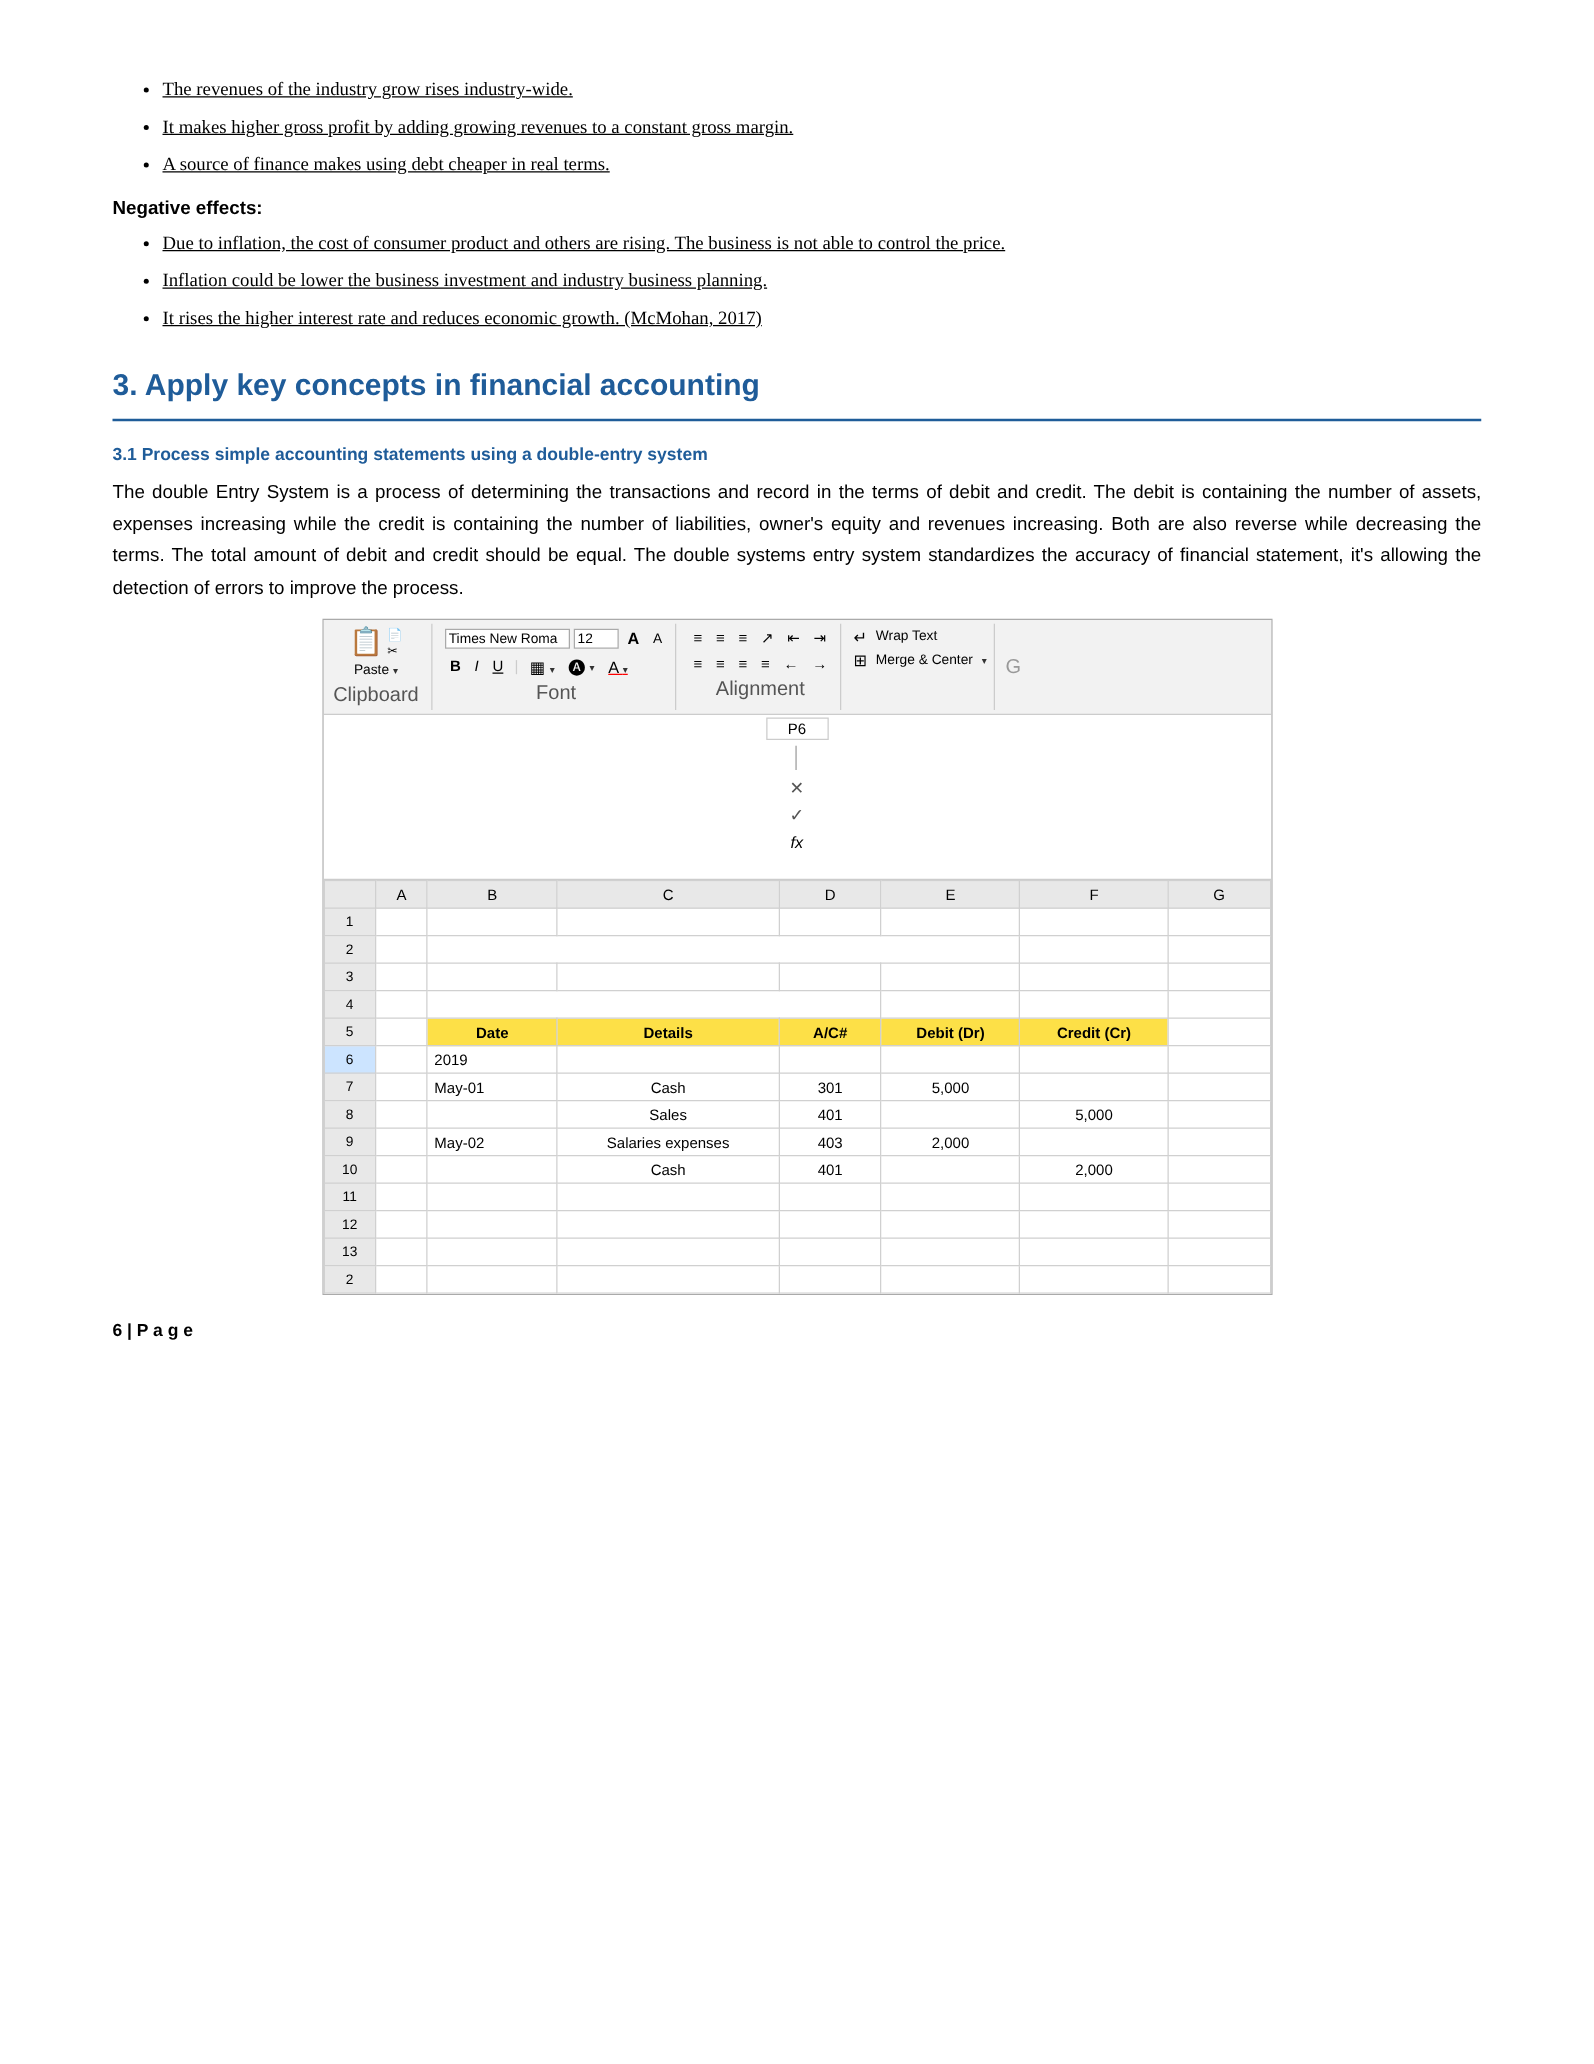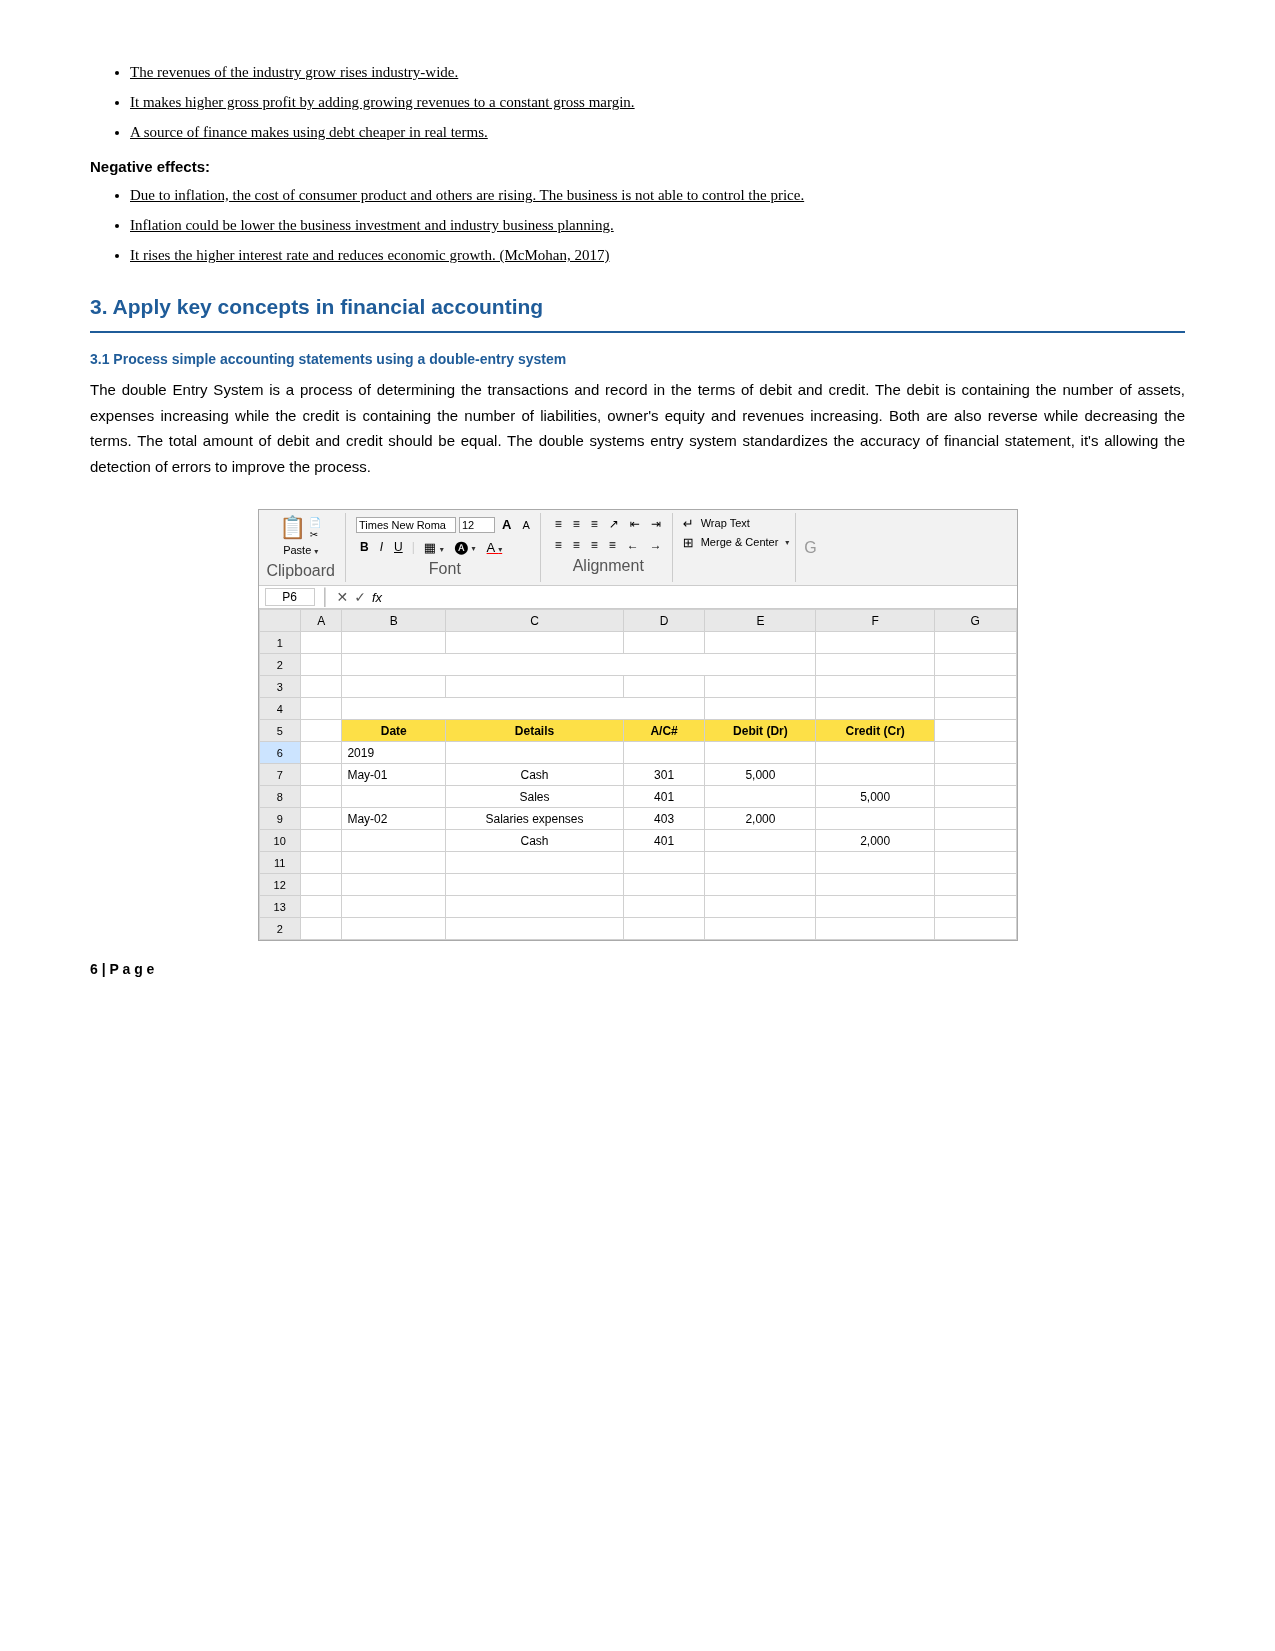"3. Apply key concepts in" .section-heading { font-size: 21px -> 24px }
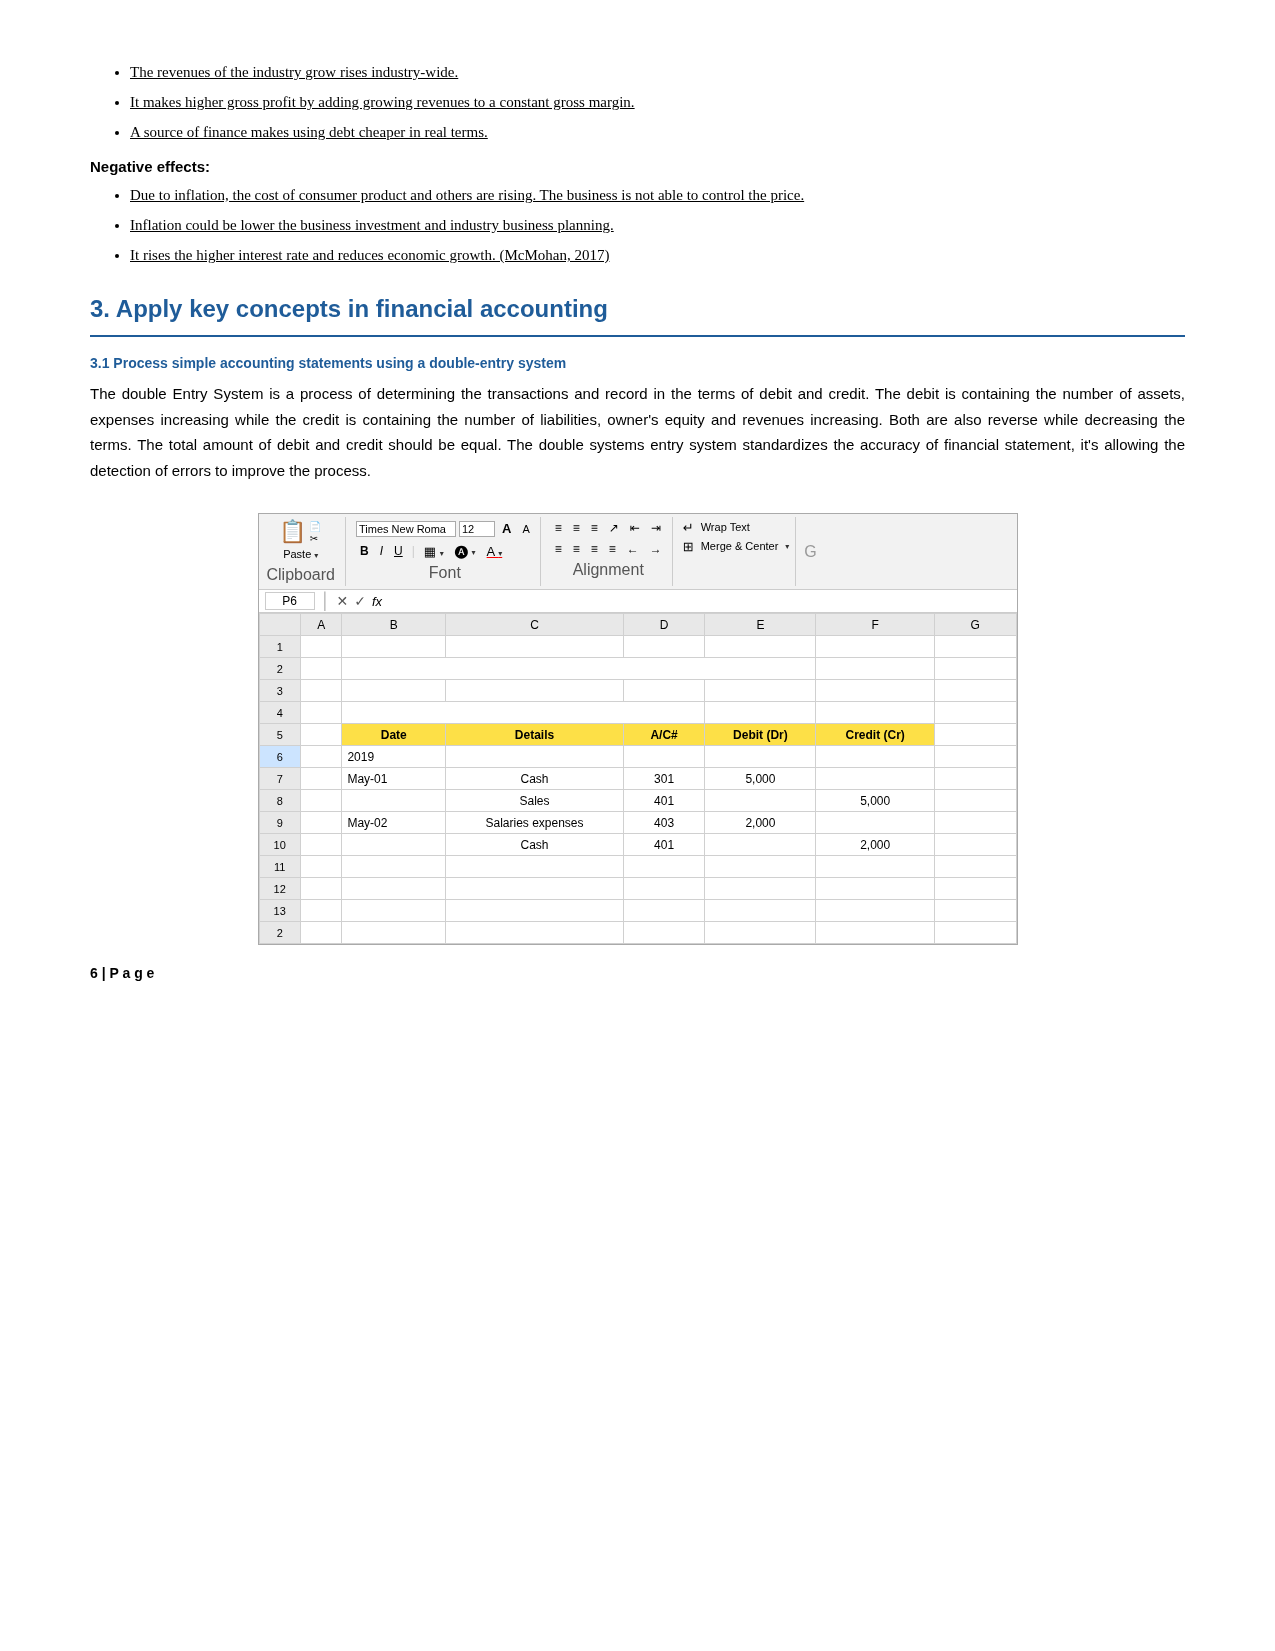"The double Entry System is" .body-para { margin-bottom: 30px -> 12px }
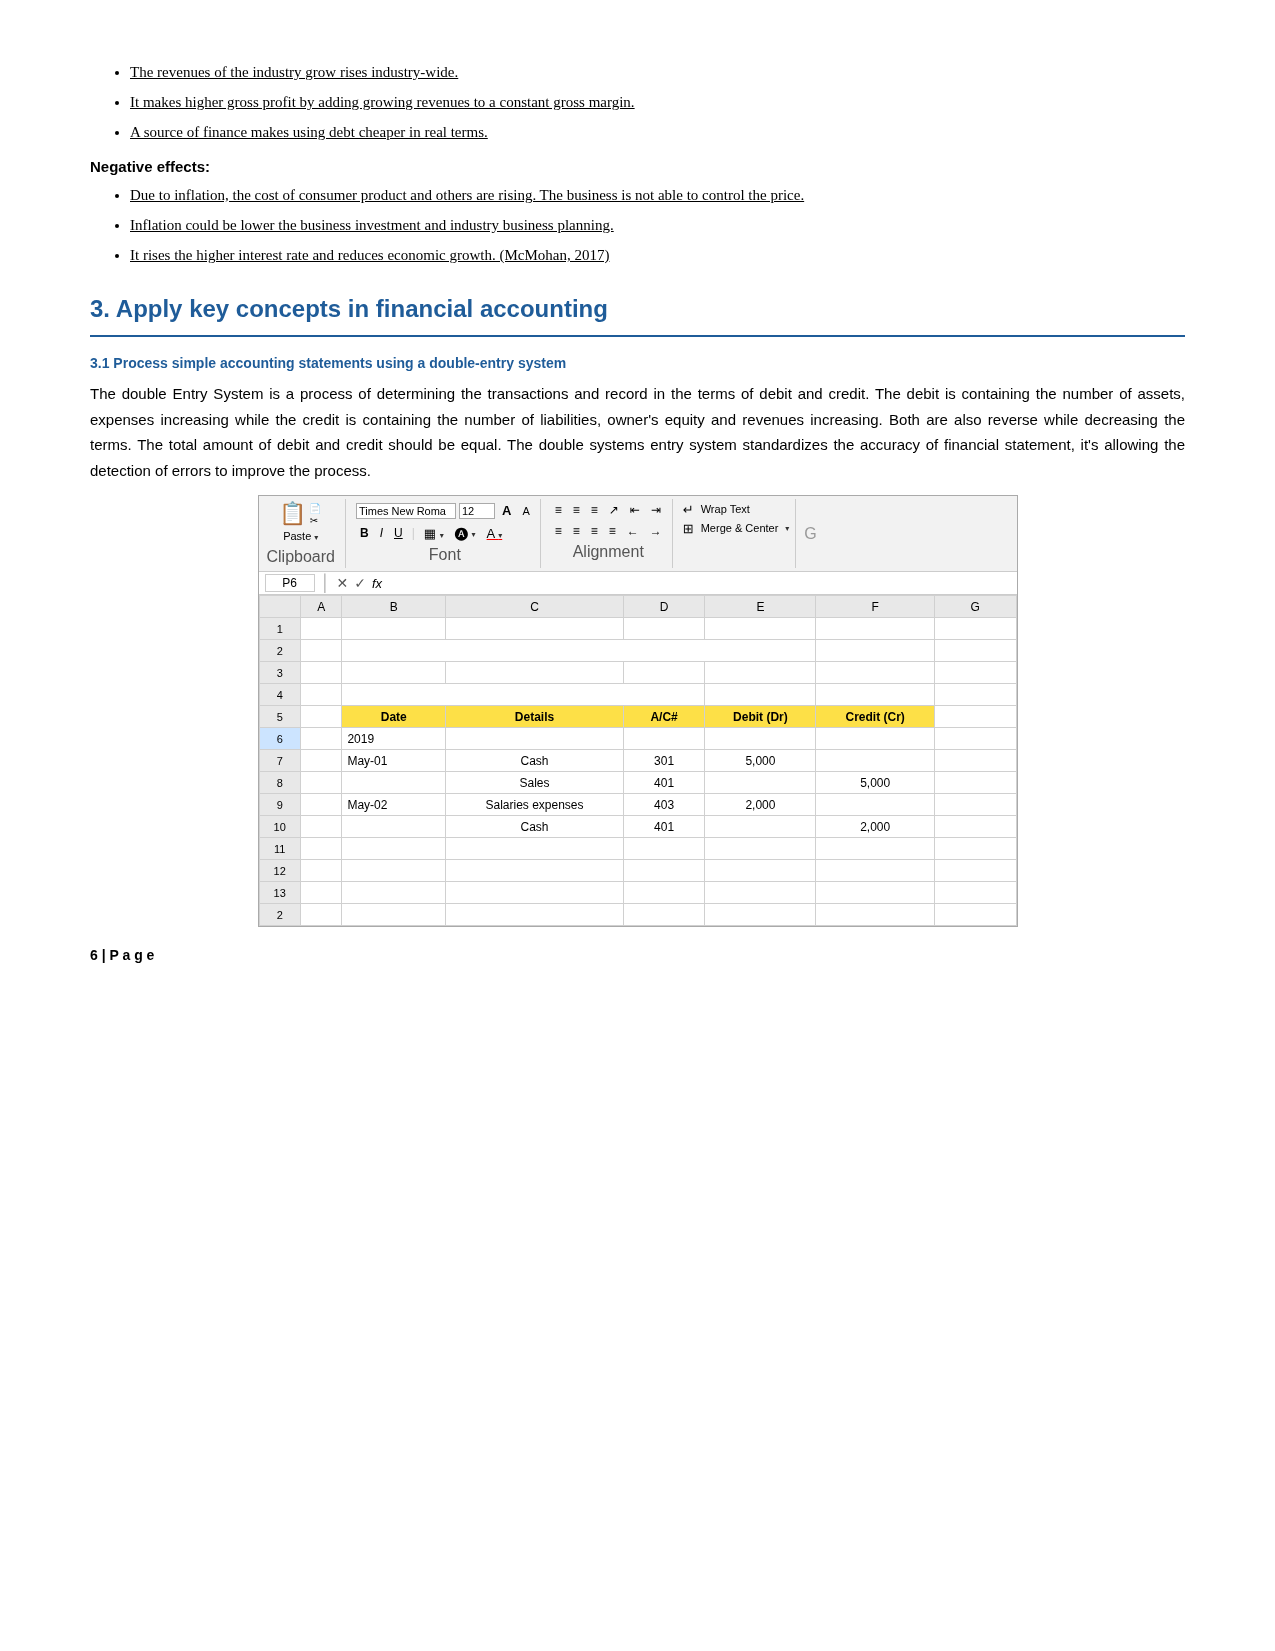"P6" .formula-bar { flex-direction: none -> column }
